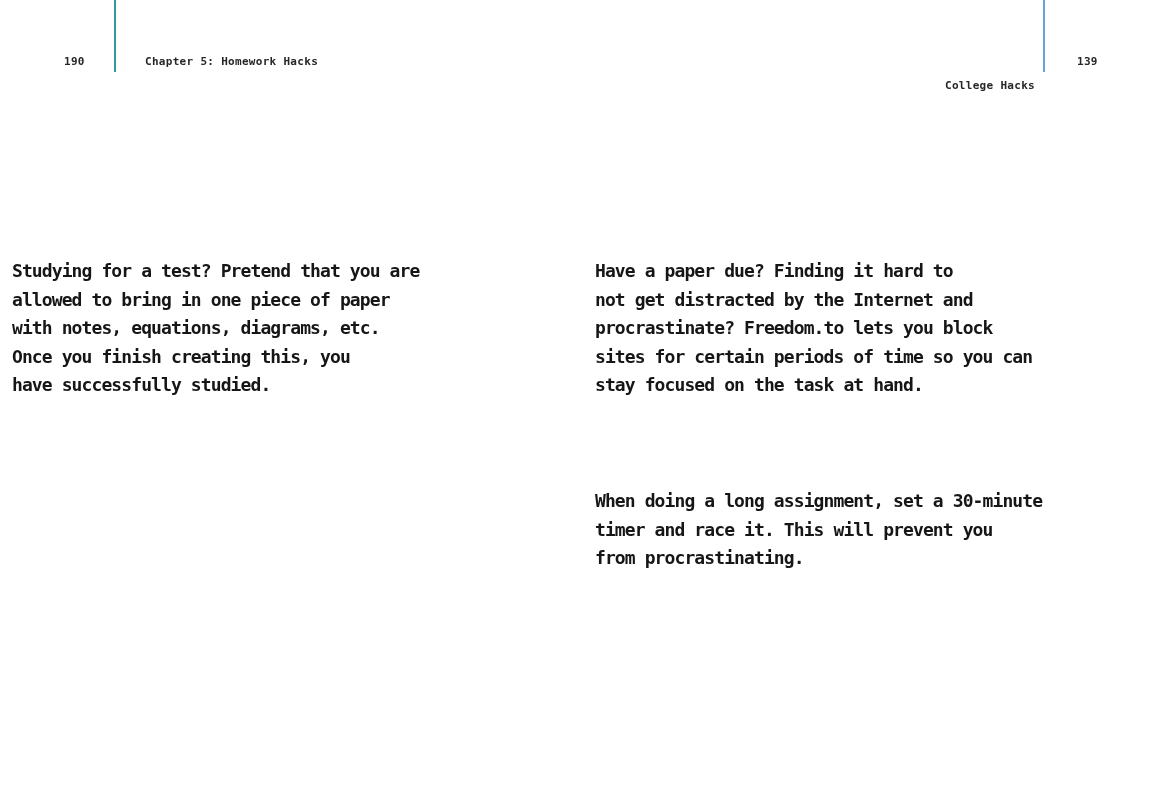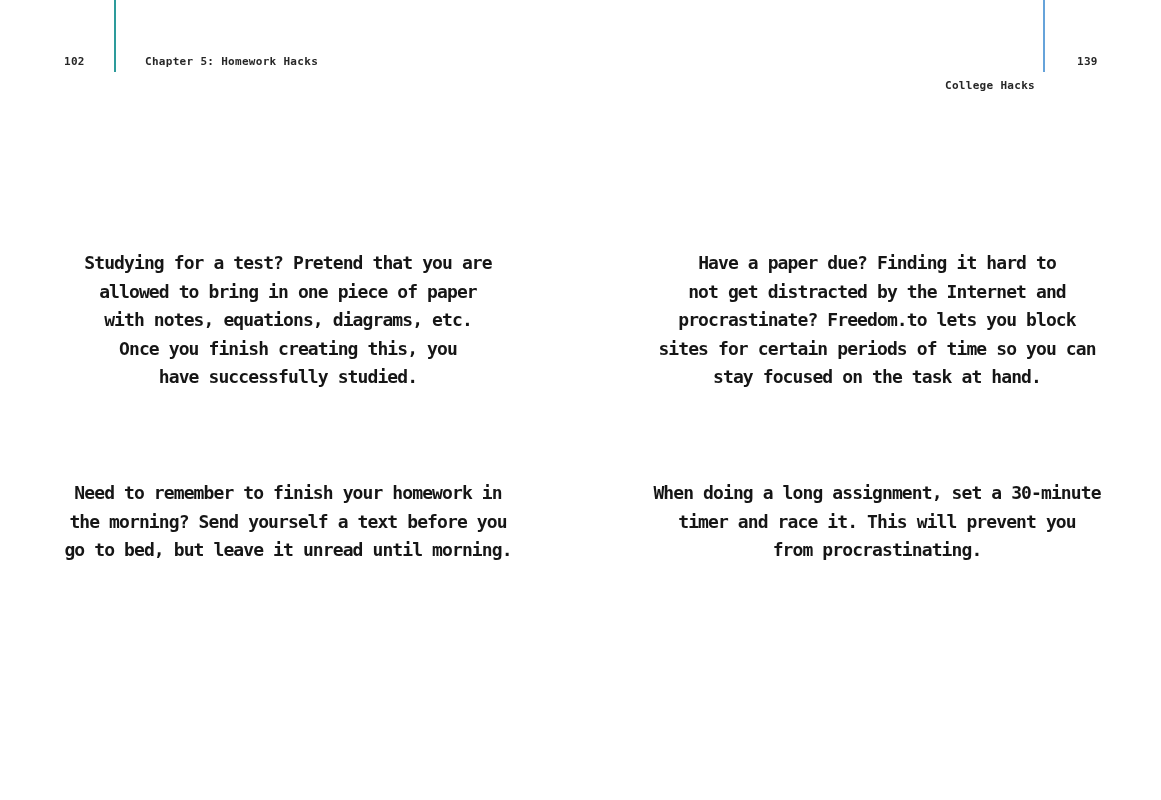"102" span.pagenum { text: 102 -> 190 }
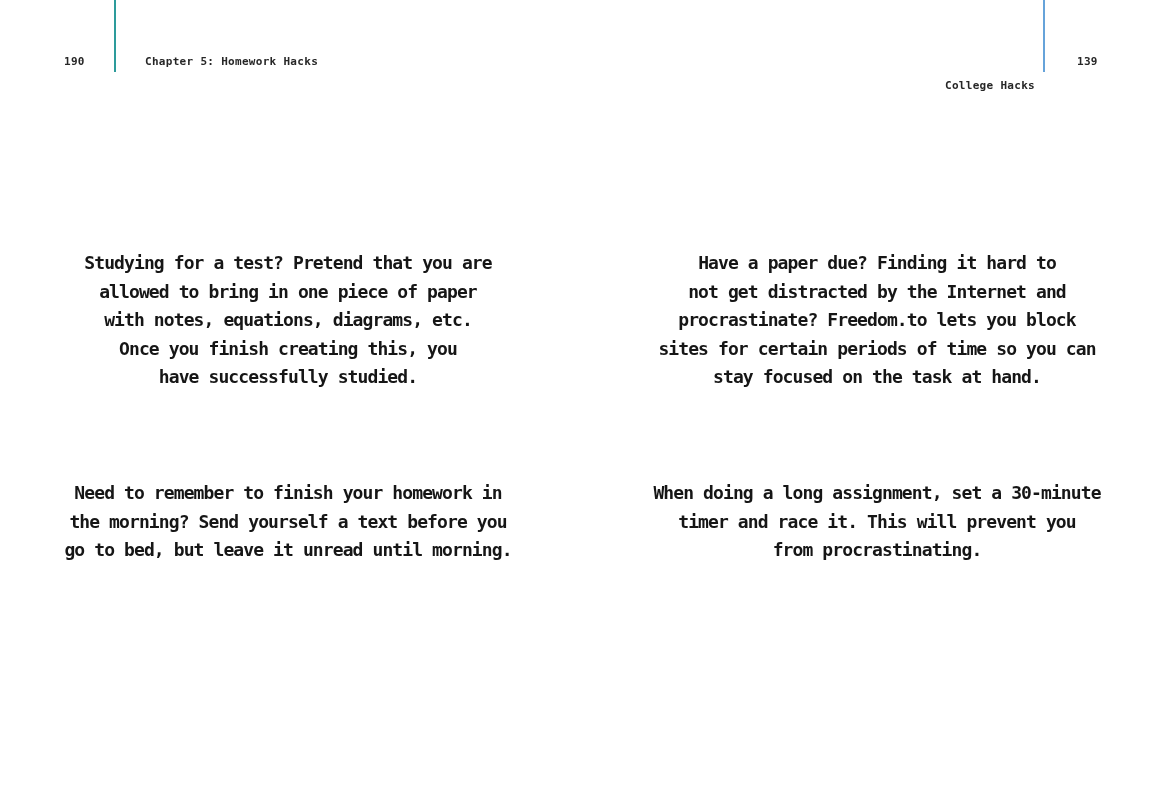"Studying for a test? Pretend" .hack { margin: 0 -> 8px; text-align: center -> none }
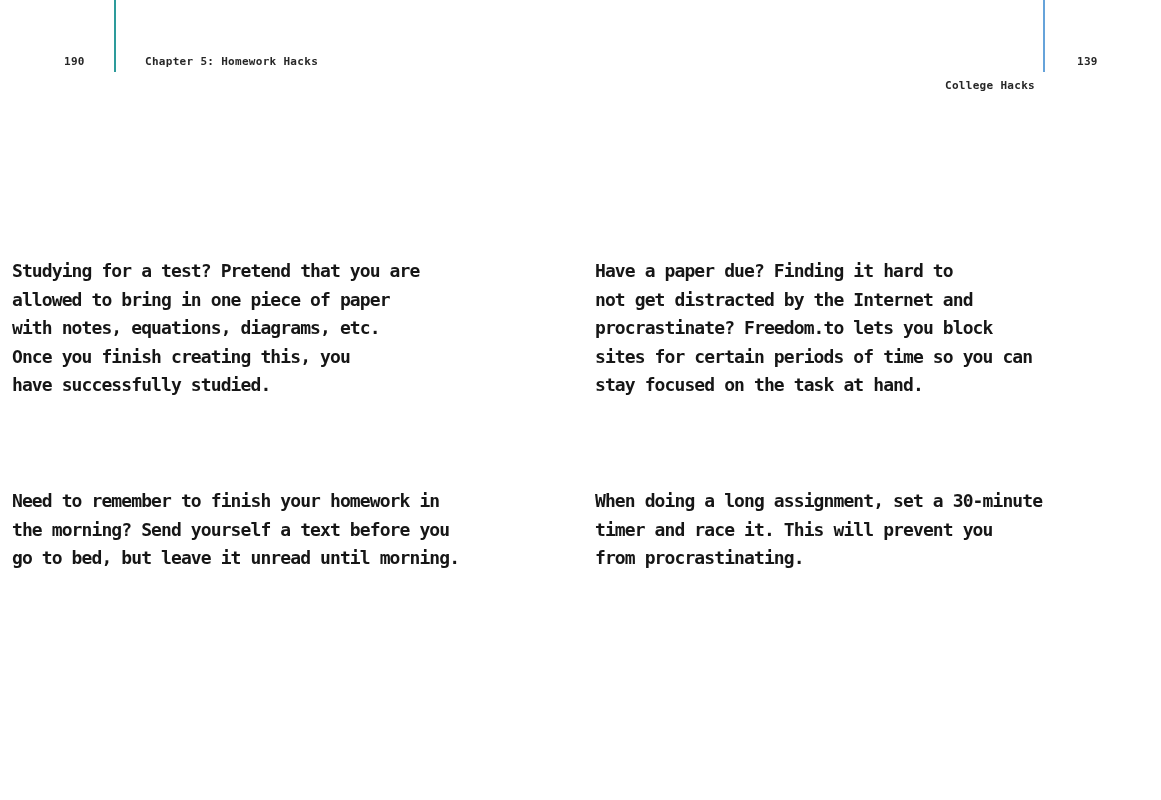"Need to remember to finish" p.hack { html: <p>Need to remember to finish your homework in the morning? Send yourself a text before you go to bed, but leave it unread until morning.</p> -> none }
